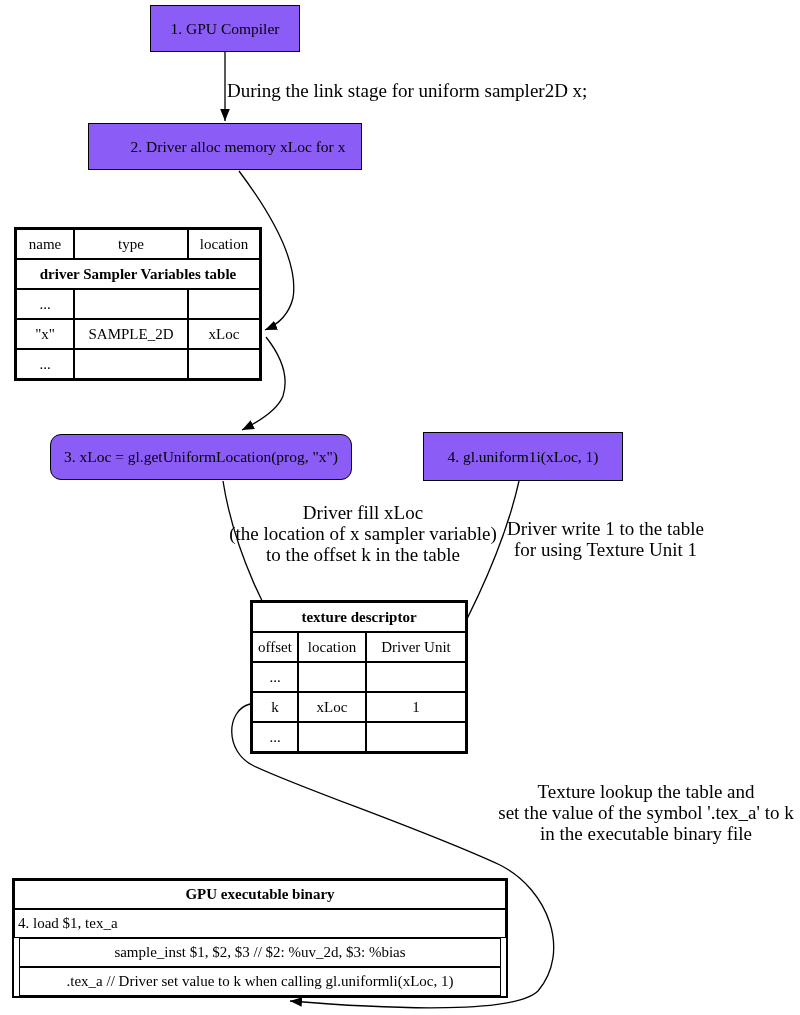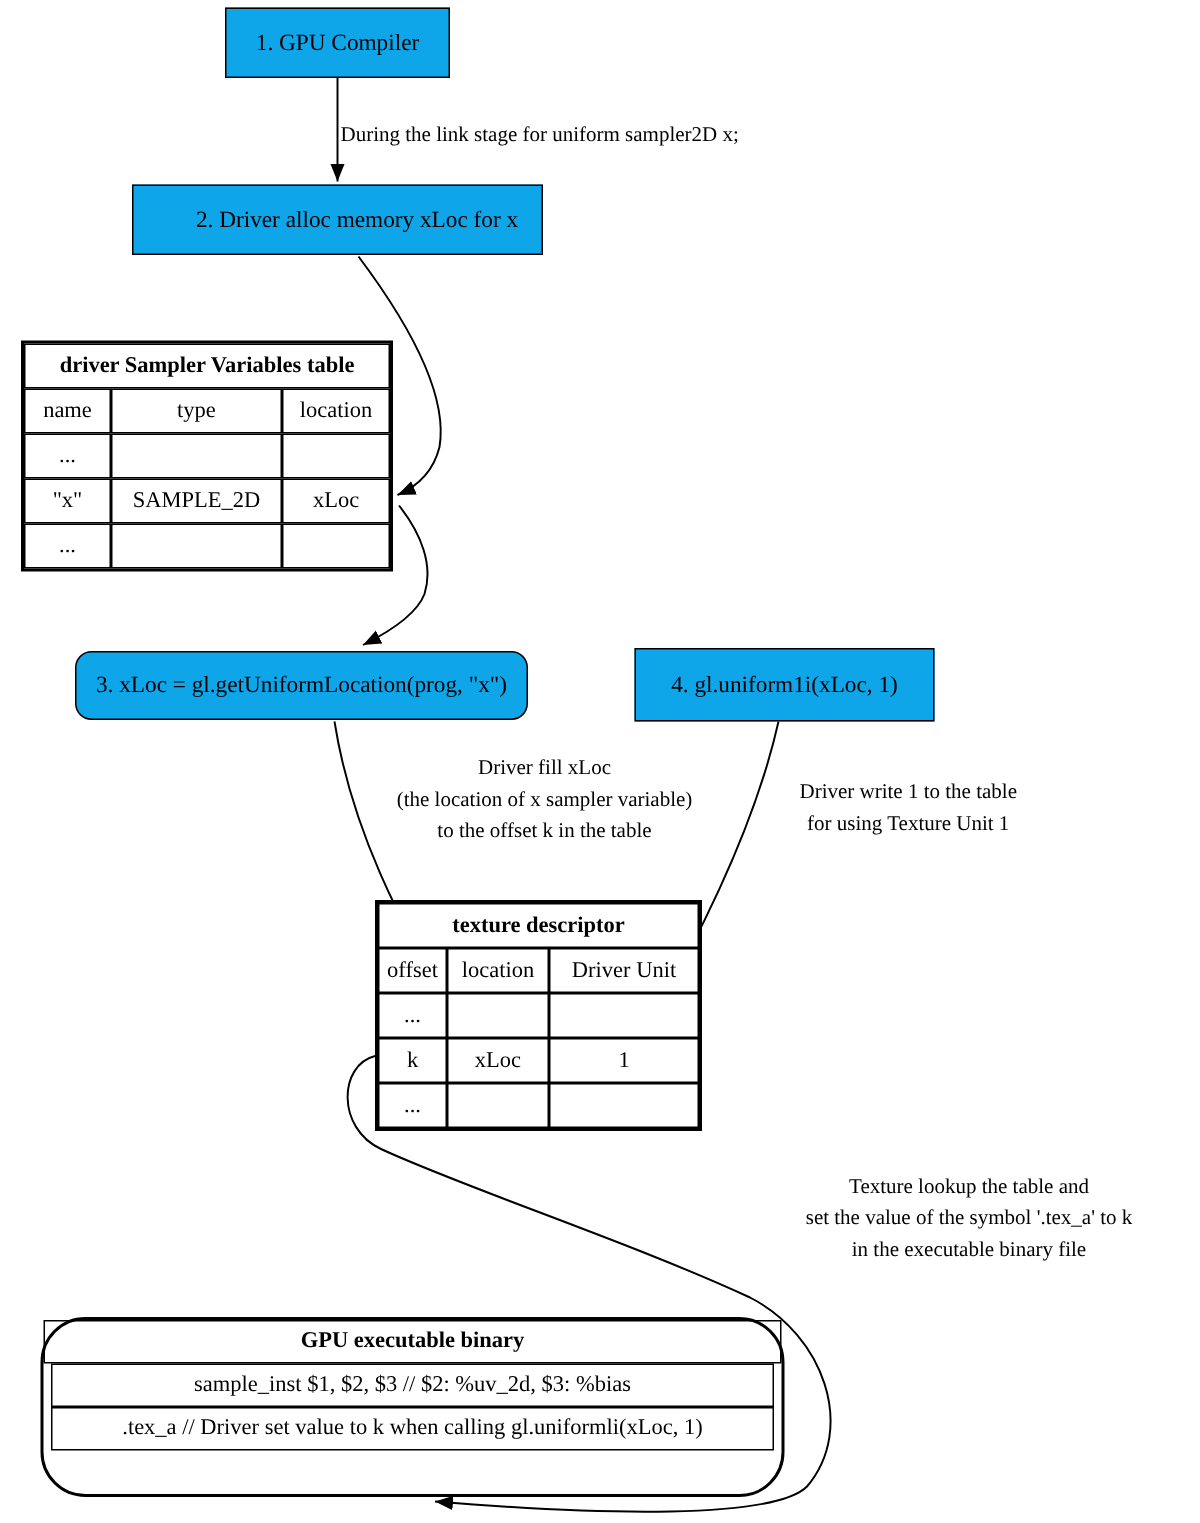"1. GPU Compiler" .node { background: #0ea5e9 -> #8b5cf6 }
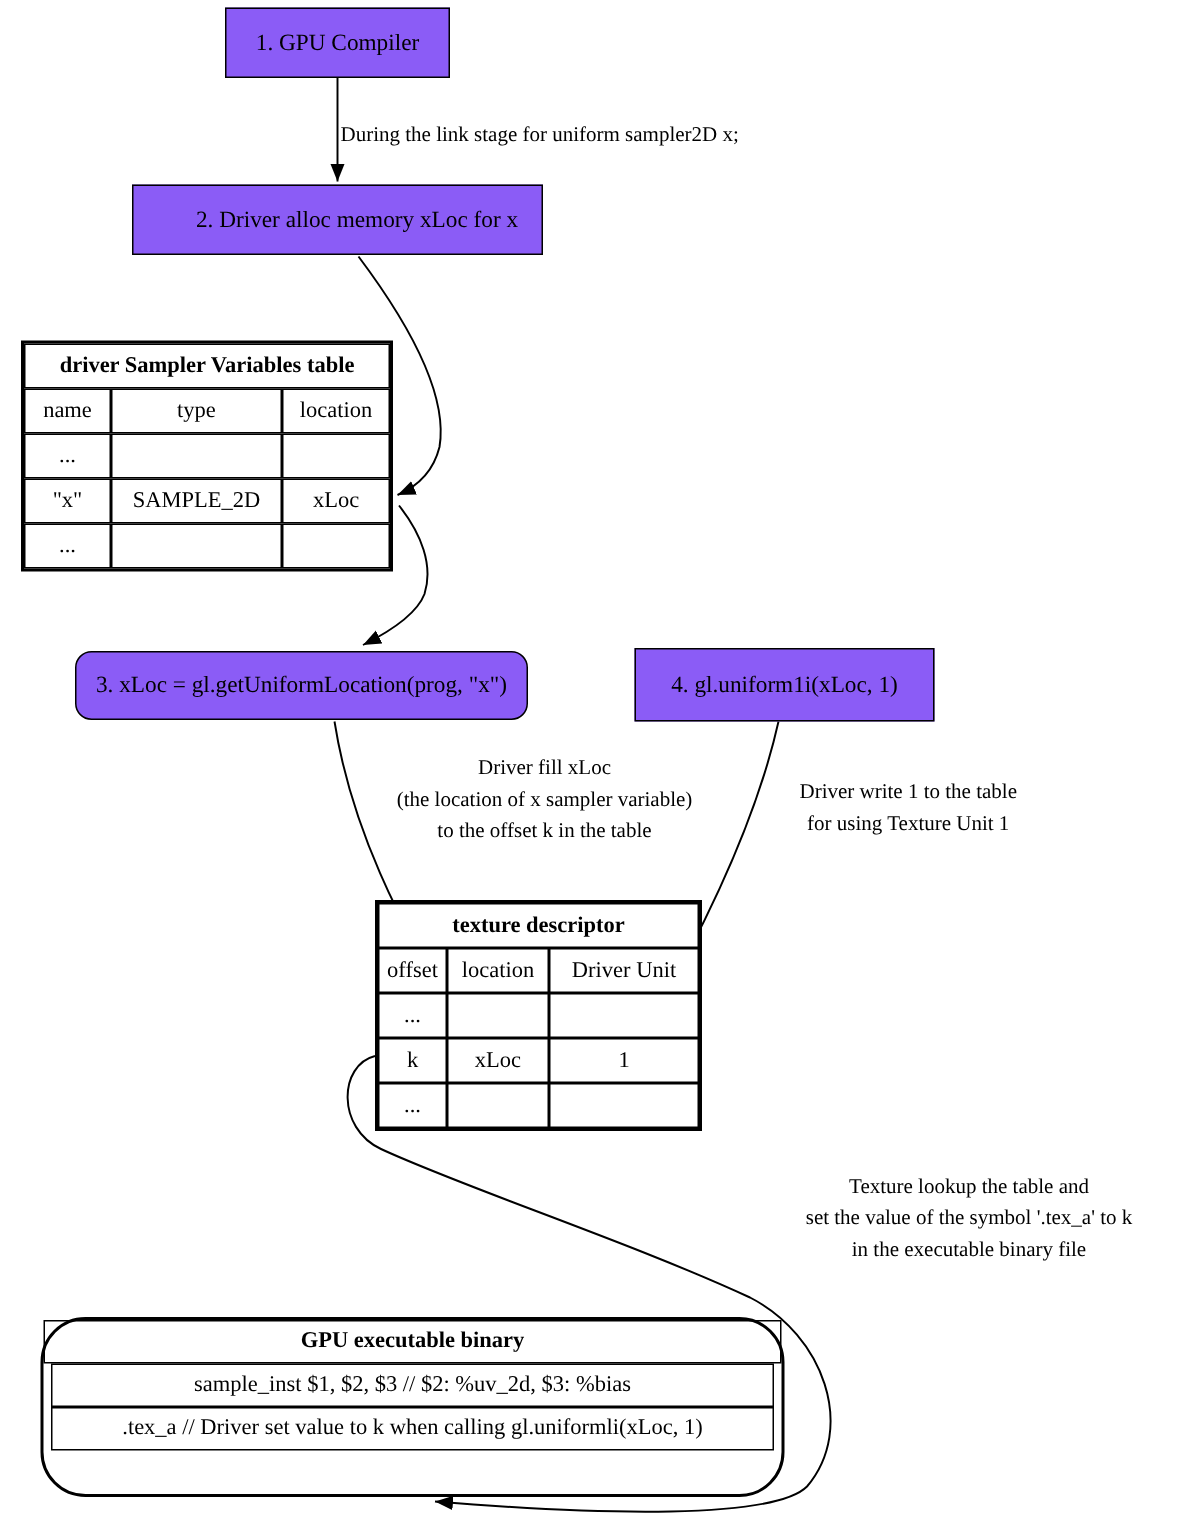"During the link stage for" .note { font-size: 14px -> 19px }
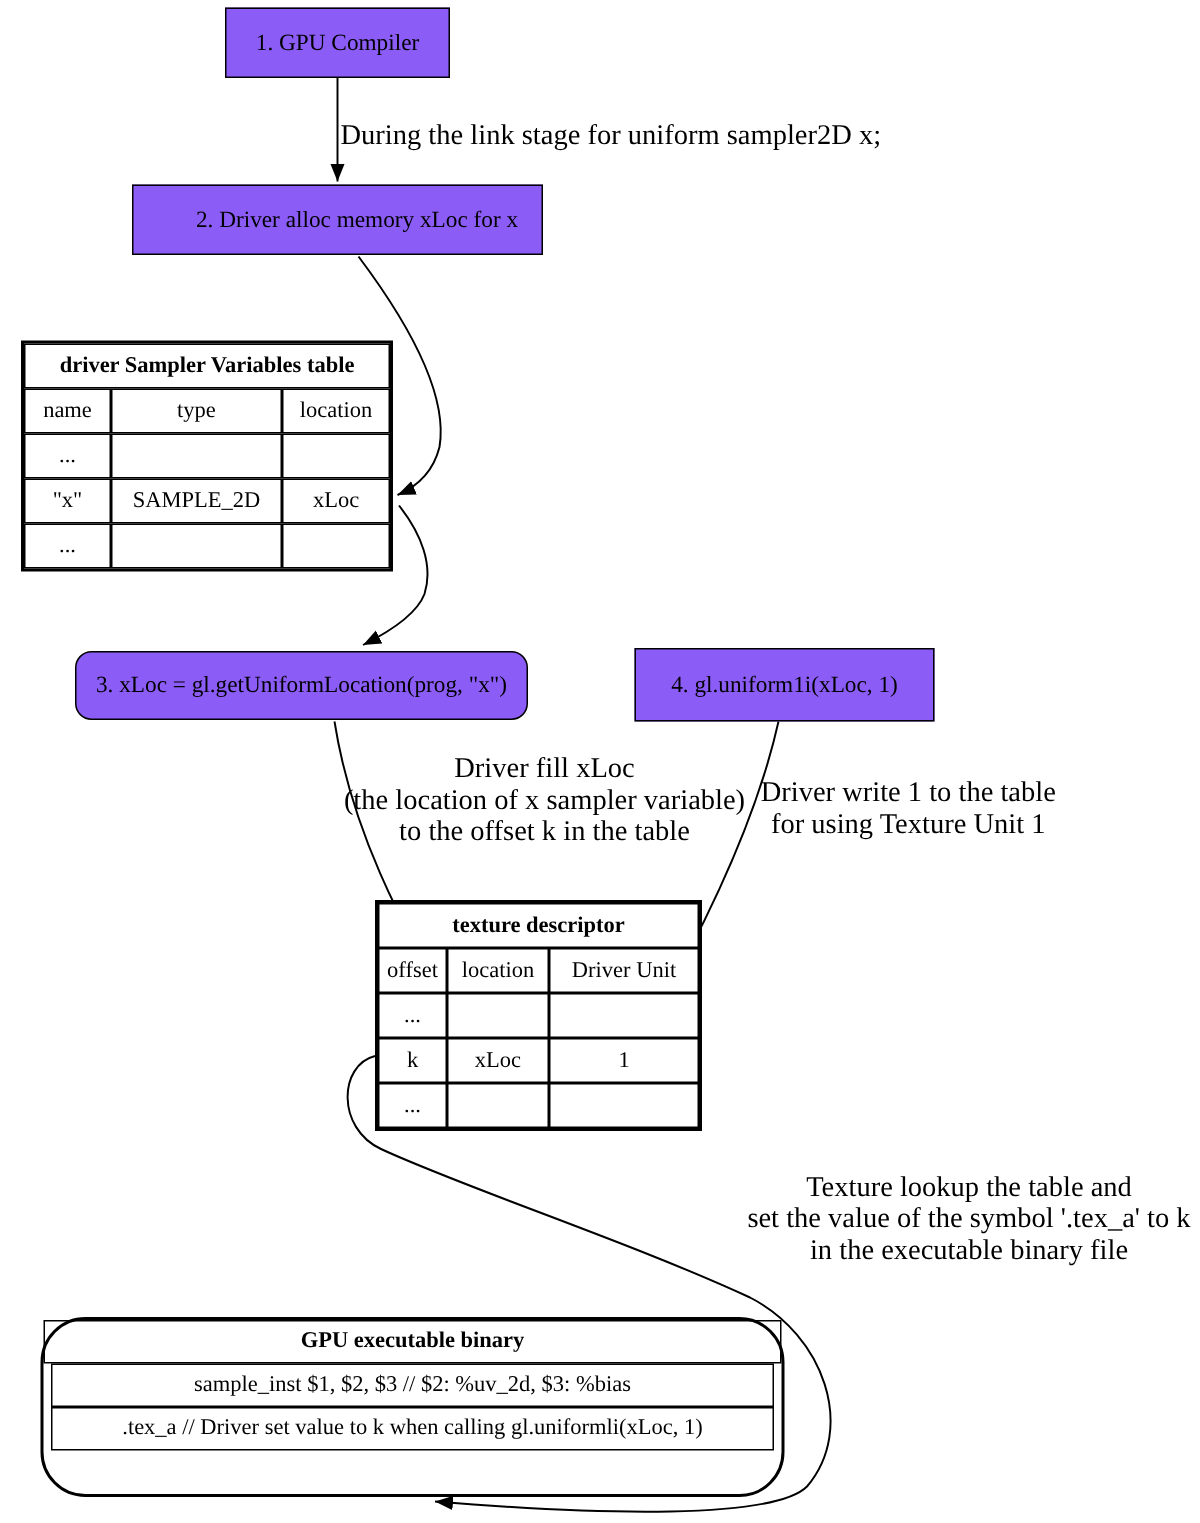"driver Sampler Variables table" tr { order: before "name" -> after "name" }
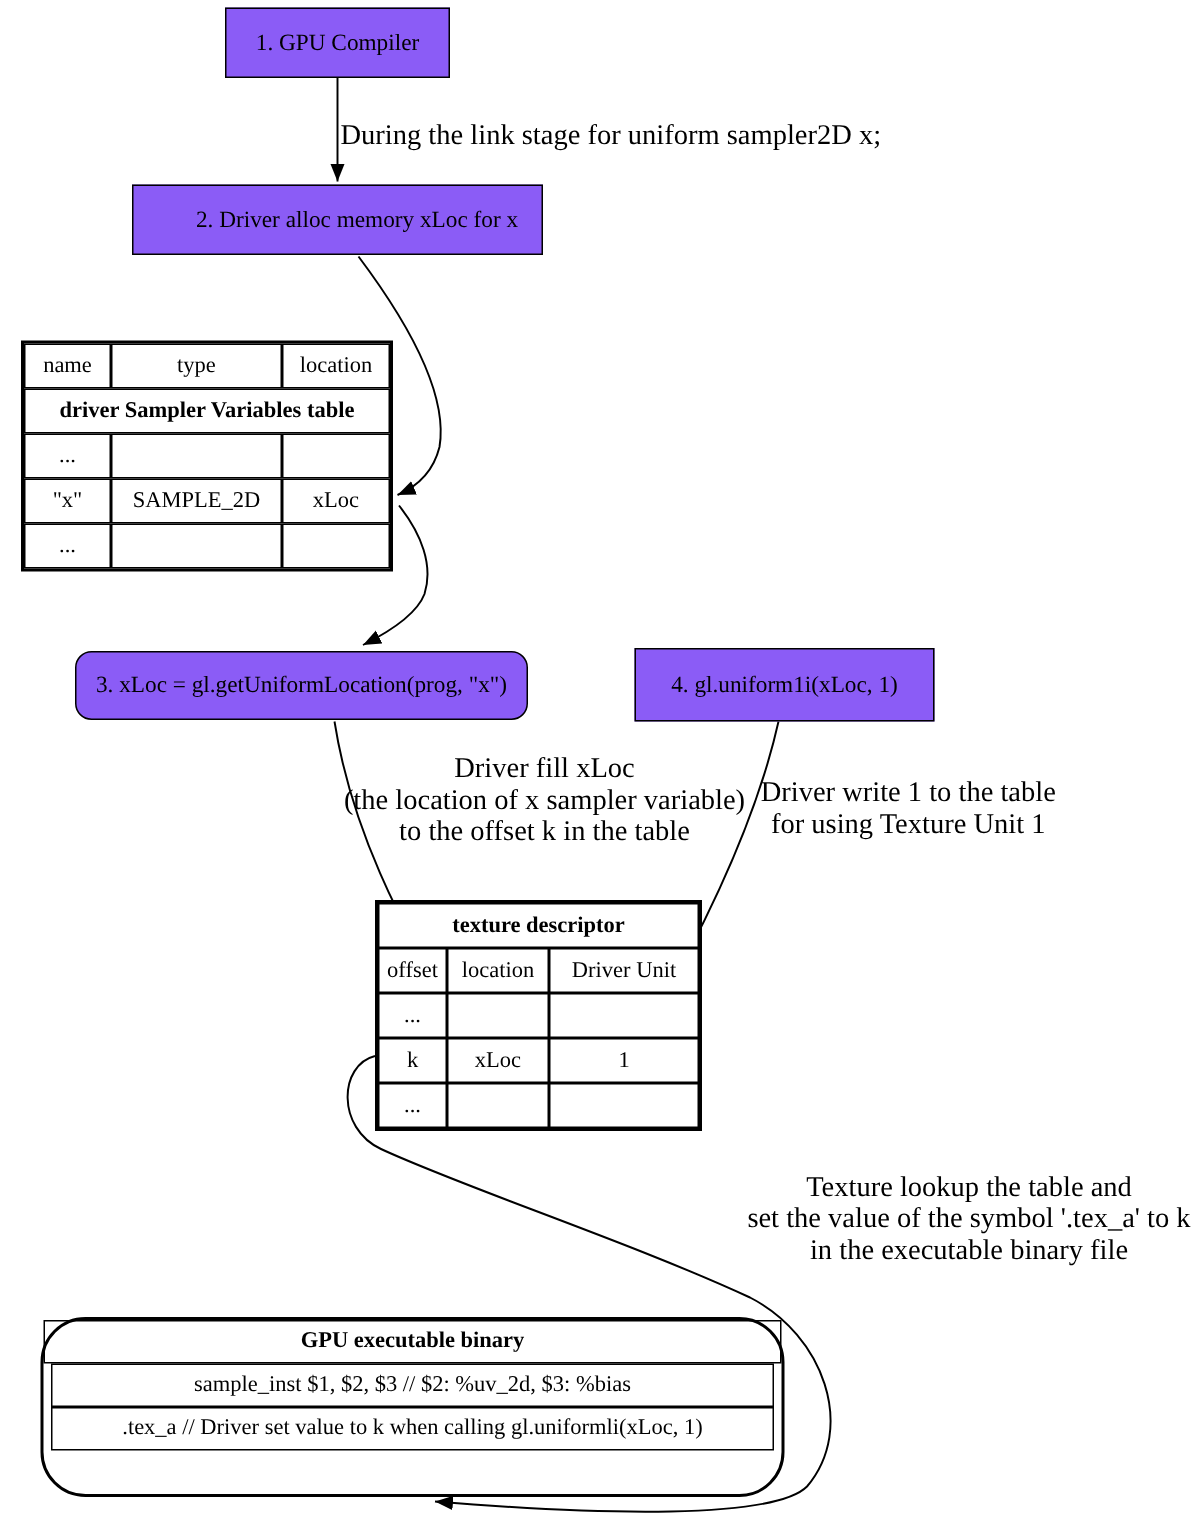"GPU executable binary" div.gbin { border-radius: 30px -> none; left: 27px -> 12px }
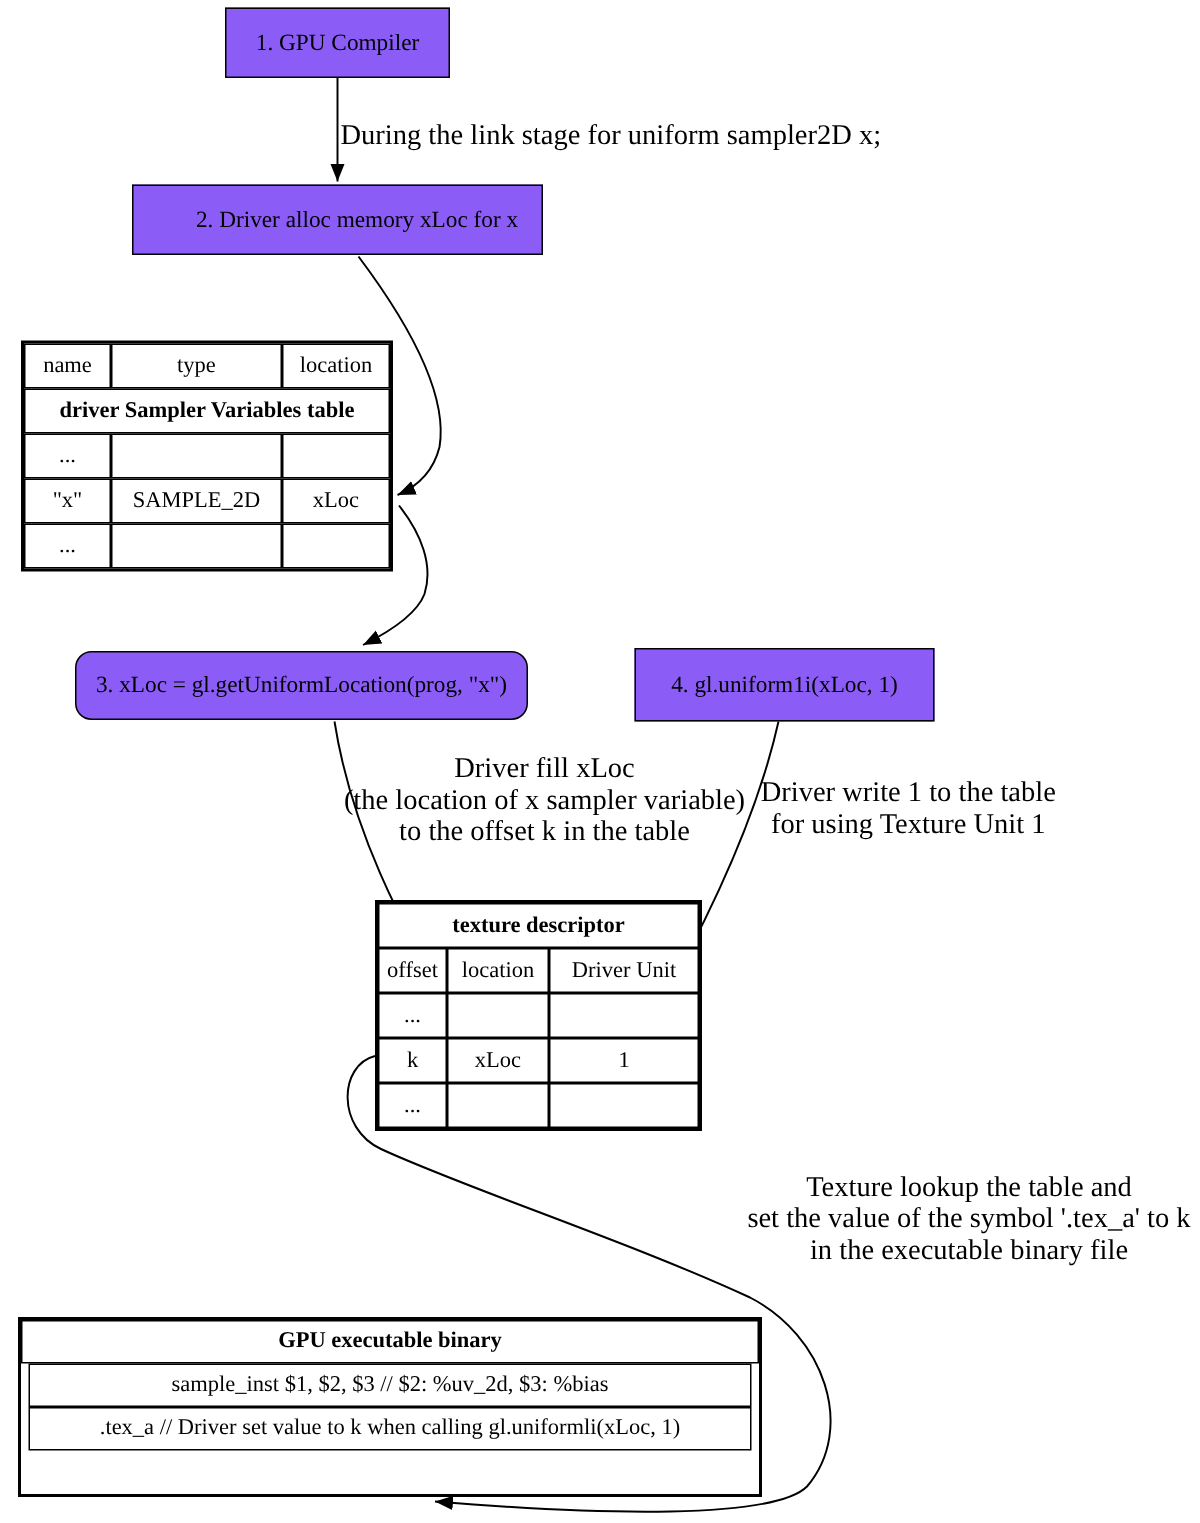"4. load $1, tex_a" div.gb-row { html: none -> <div>4. load $1, tex_a</div> }
